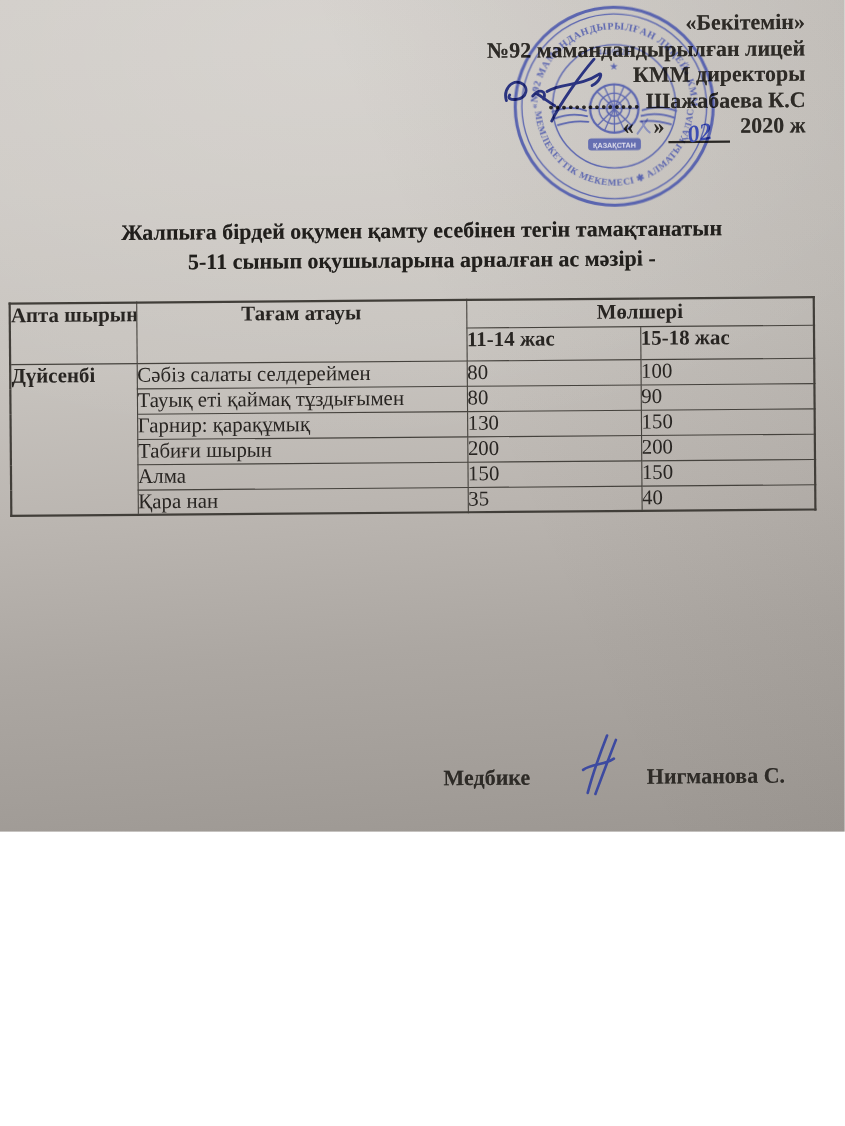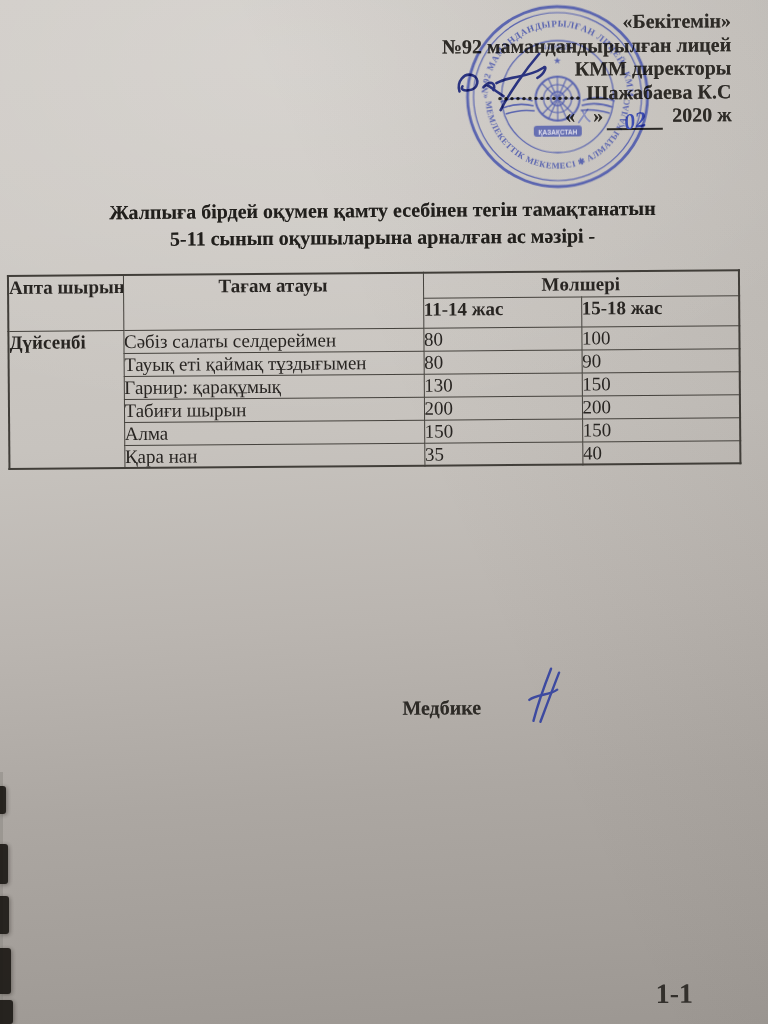"«Бекітемін»" .photo { height: 1024px -> 756px }
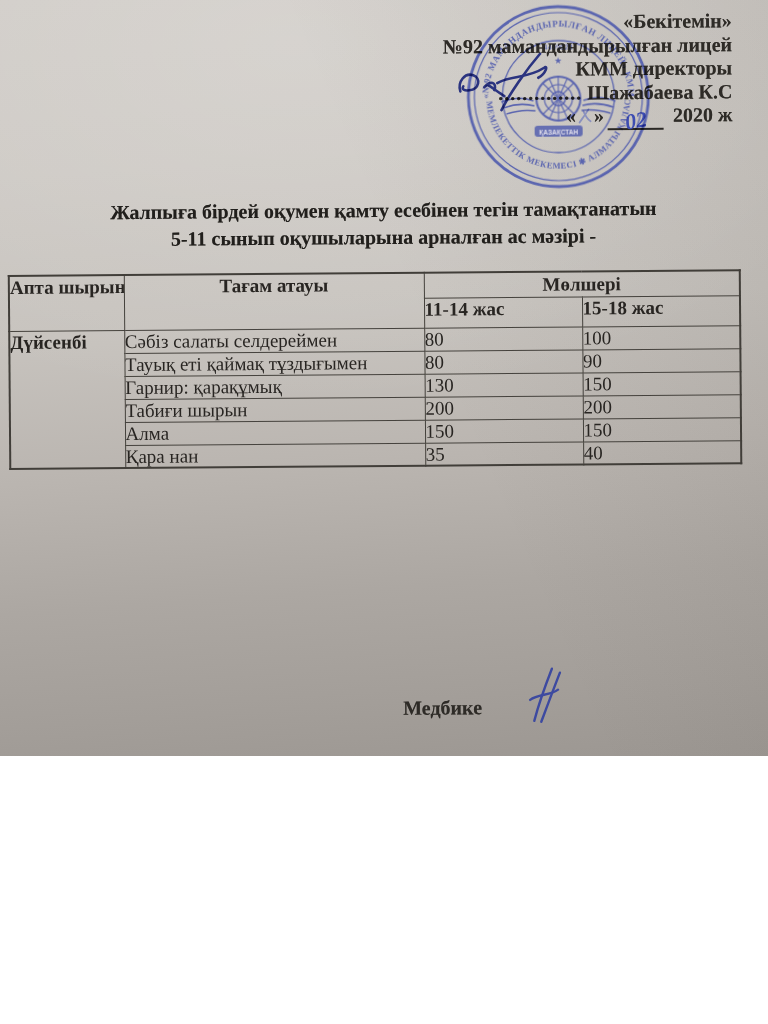"Нигманова С." span.lbl { html: none -> <span>Нигманова С.</span> }
